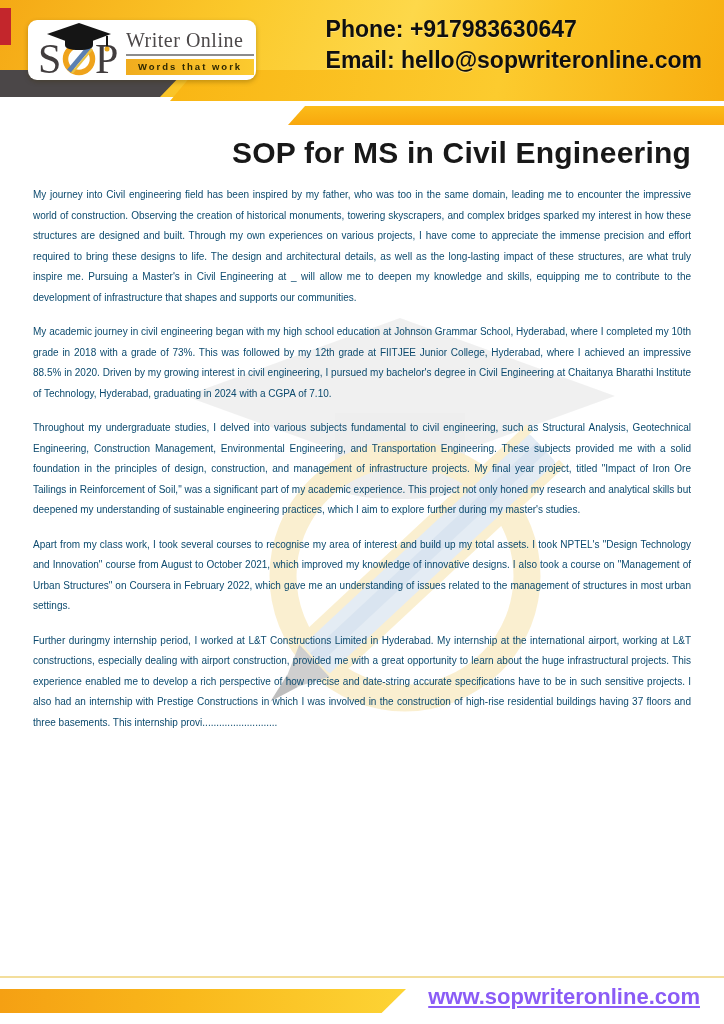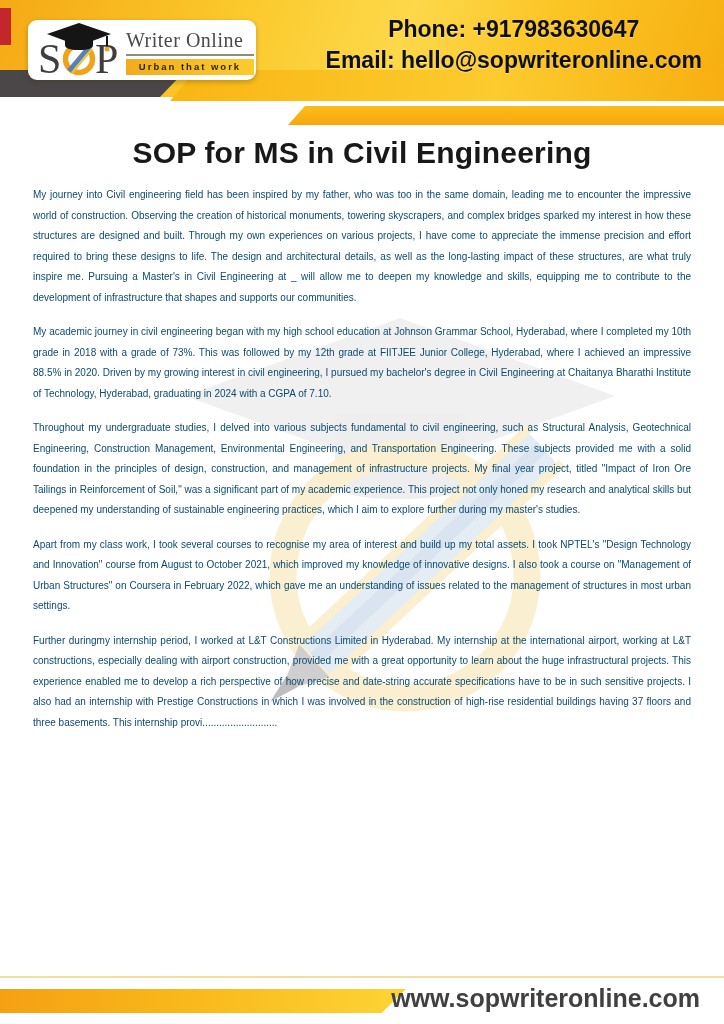"Phone: +917983630647" .contact { text-align: center -> left }
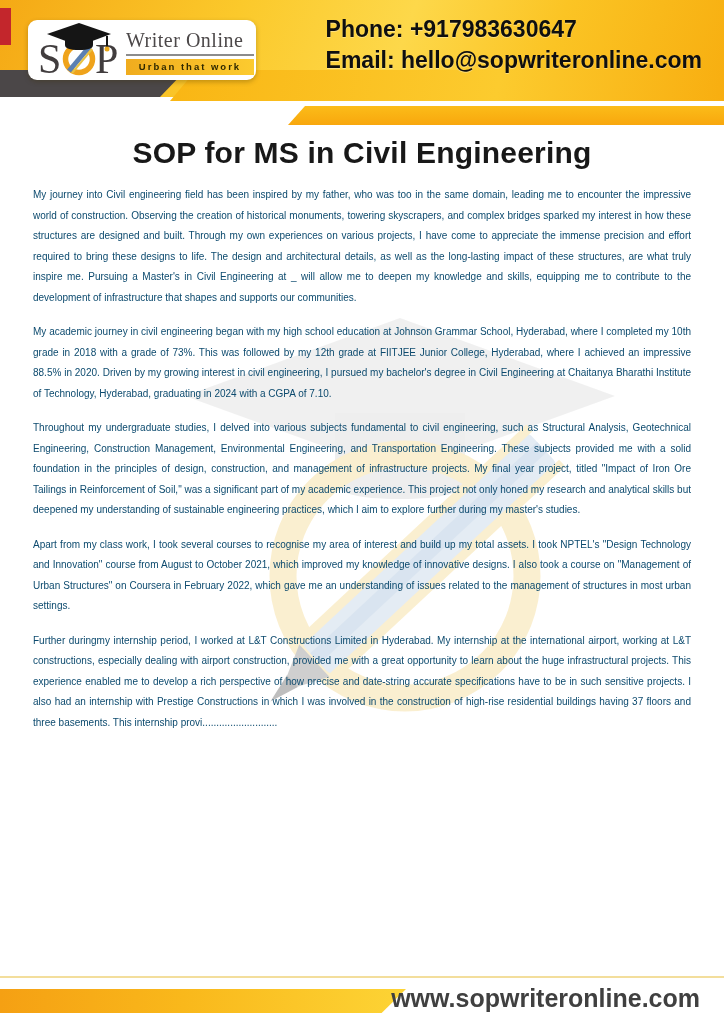"Urban that work" div.logo-tagline { text: Urban -> Words }
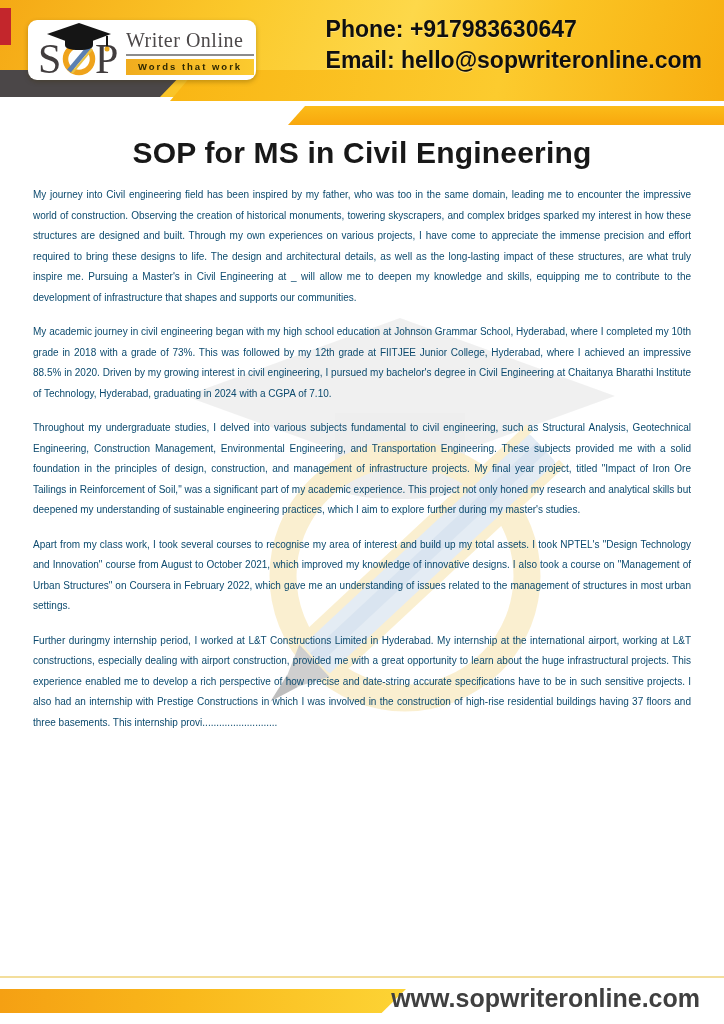"SOP for MS in Civil" .doc-title { text-align: center -> right }
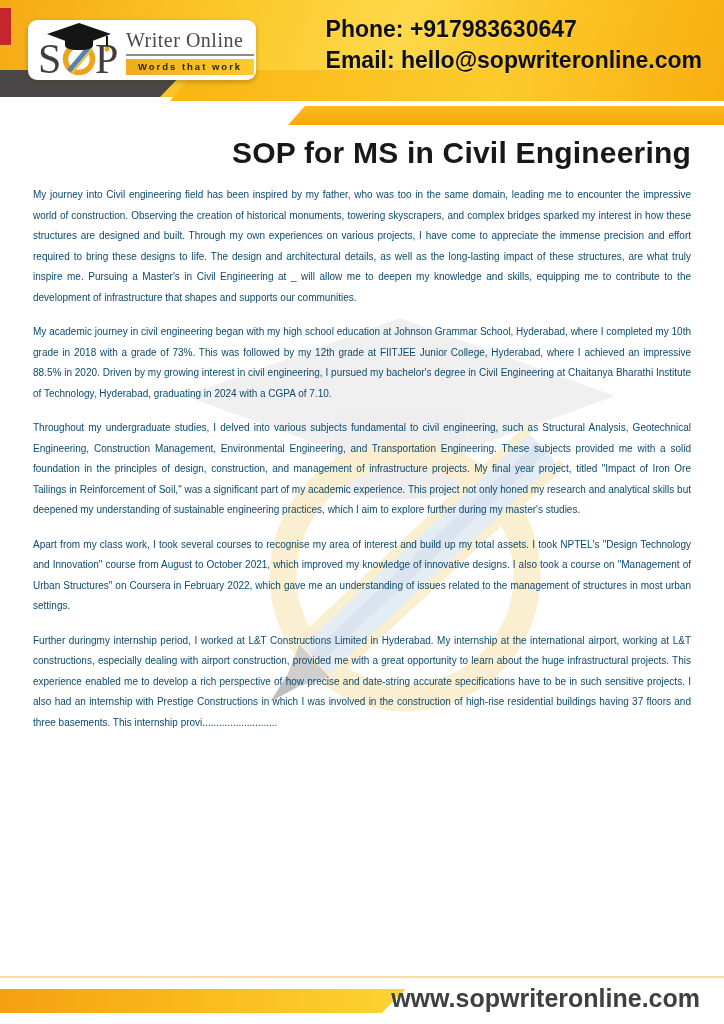"www.sopwriteronline.com" .footer-site { color: #404040 -> #8b5cf6; font-size: 25px -> 22px; text-decoration: none -> underline }
